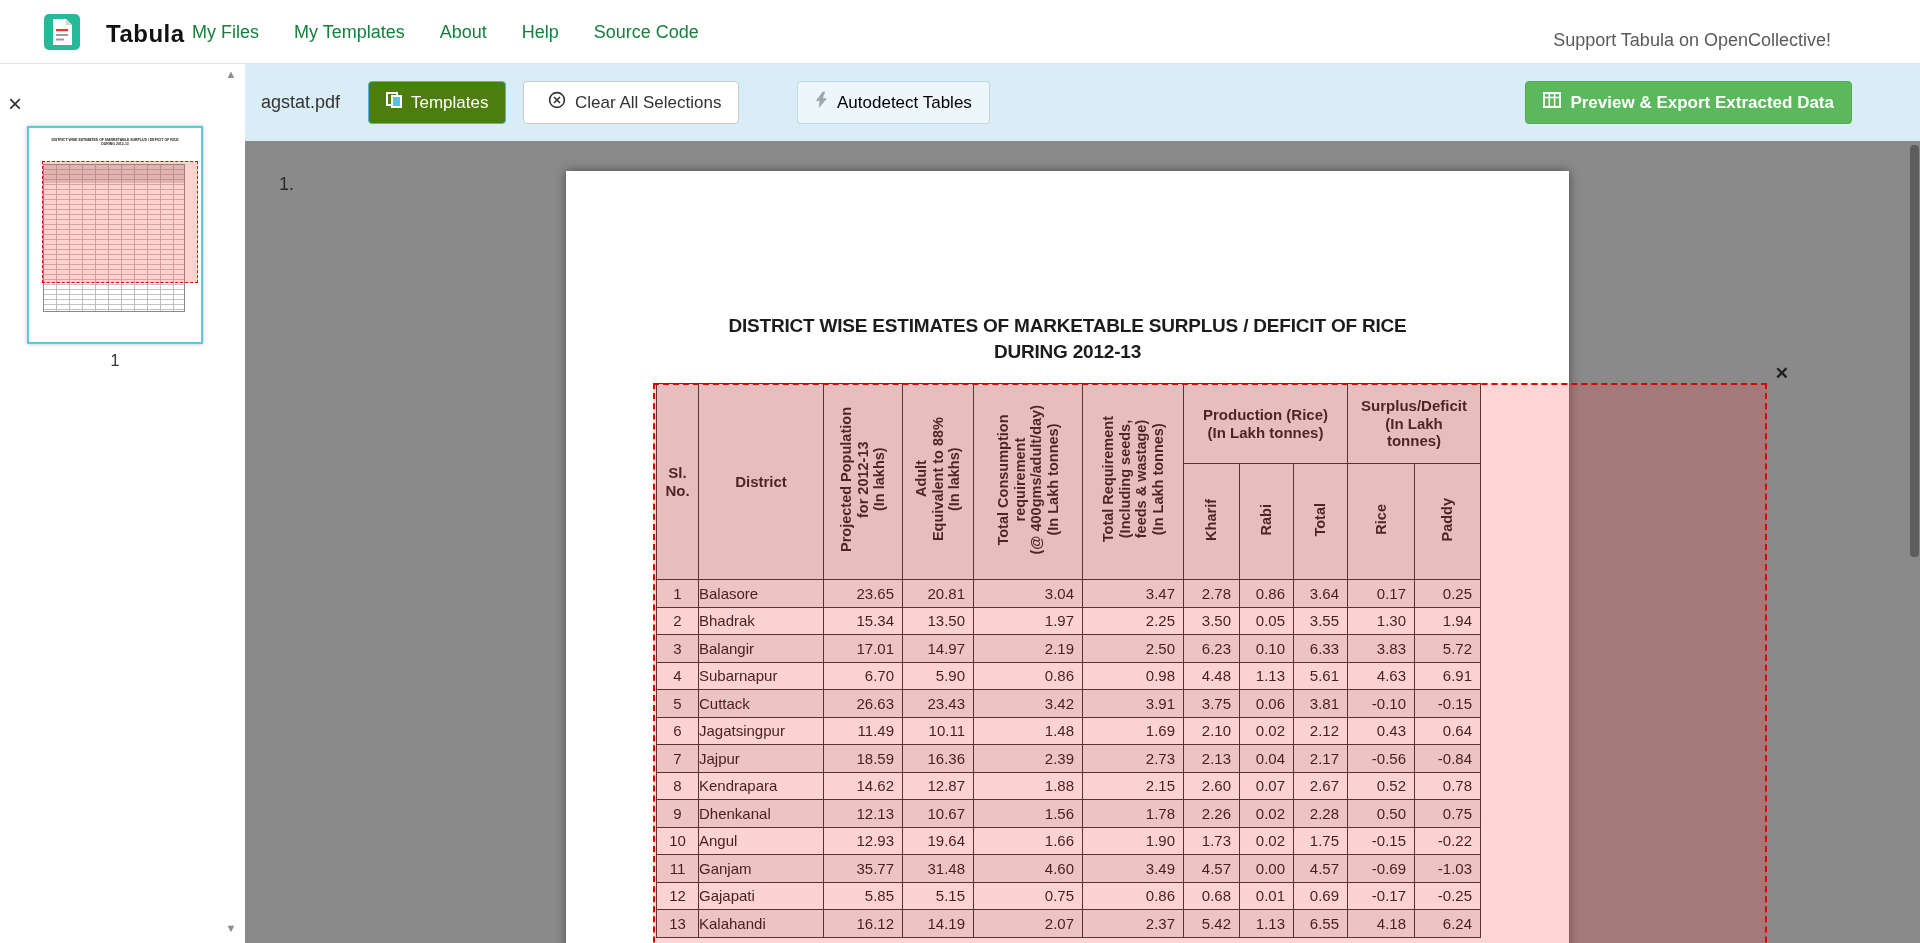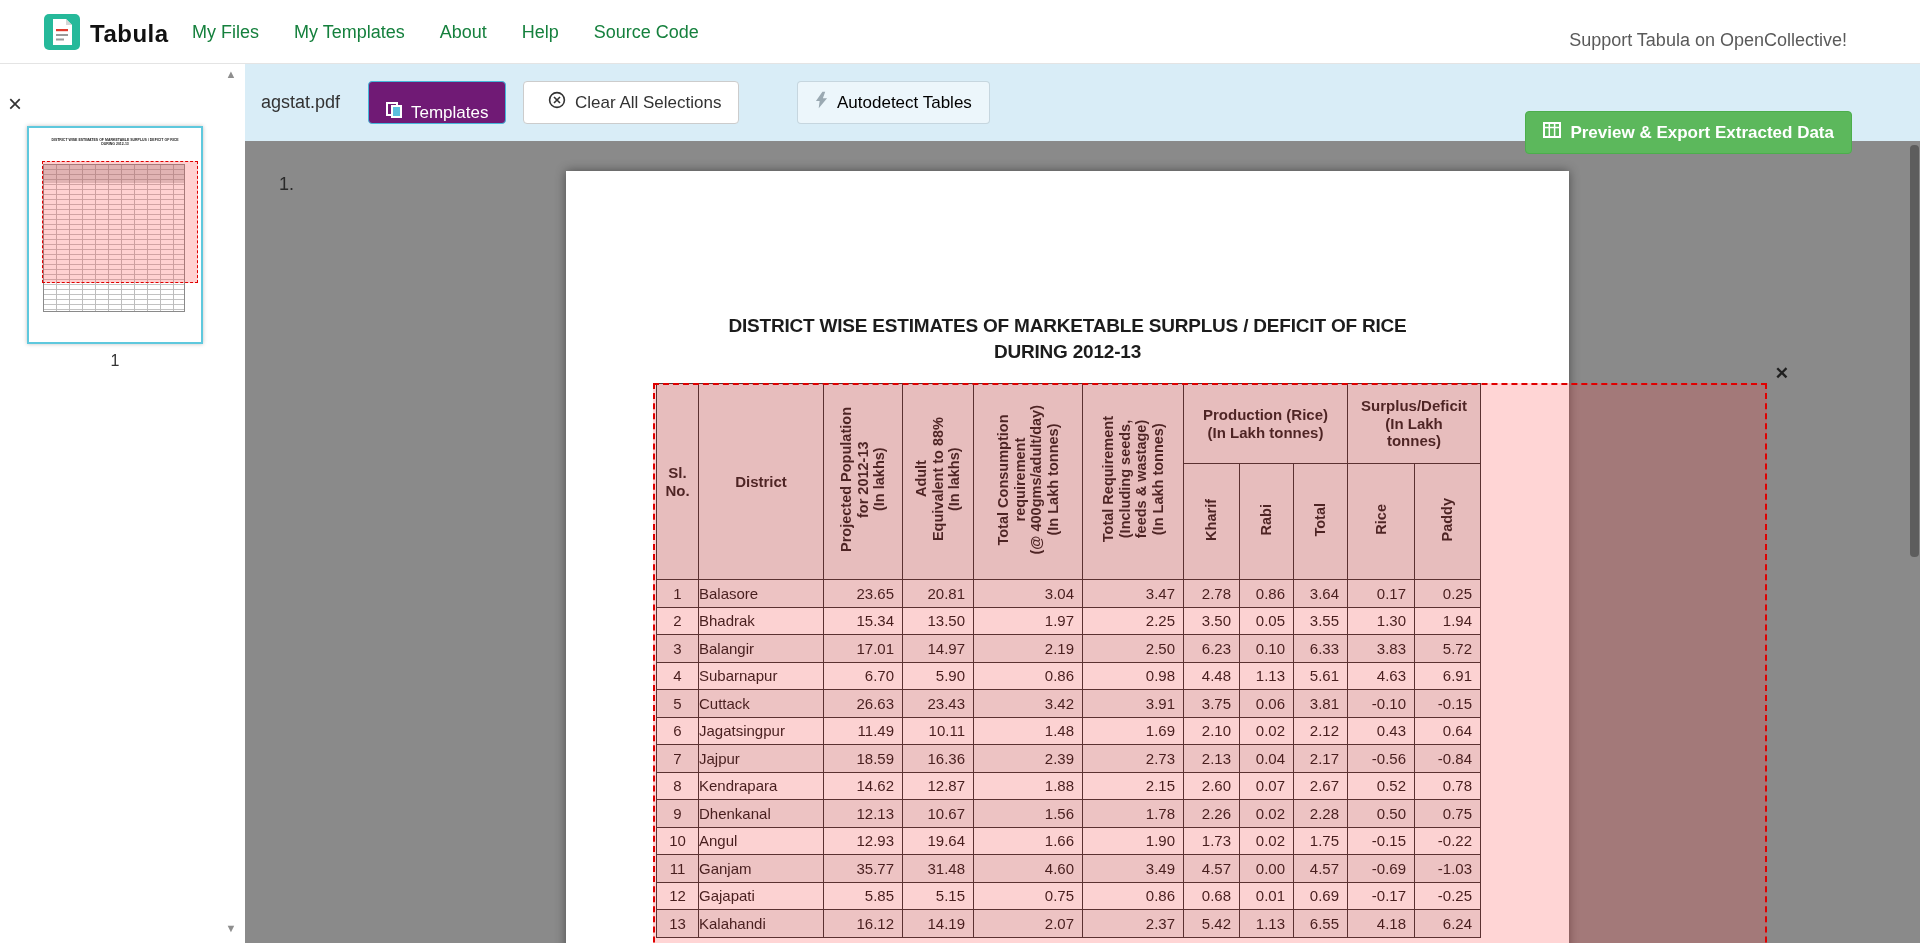"Tabula" .brand { gap: 10px -> 26px }
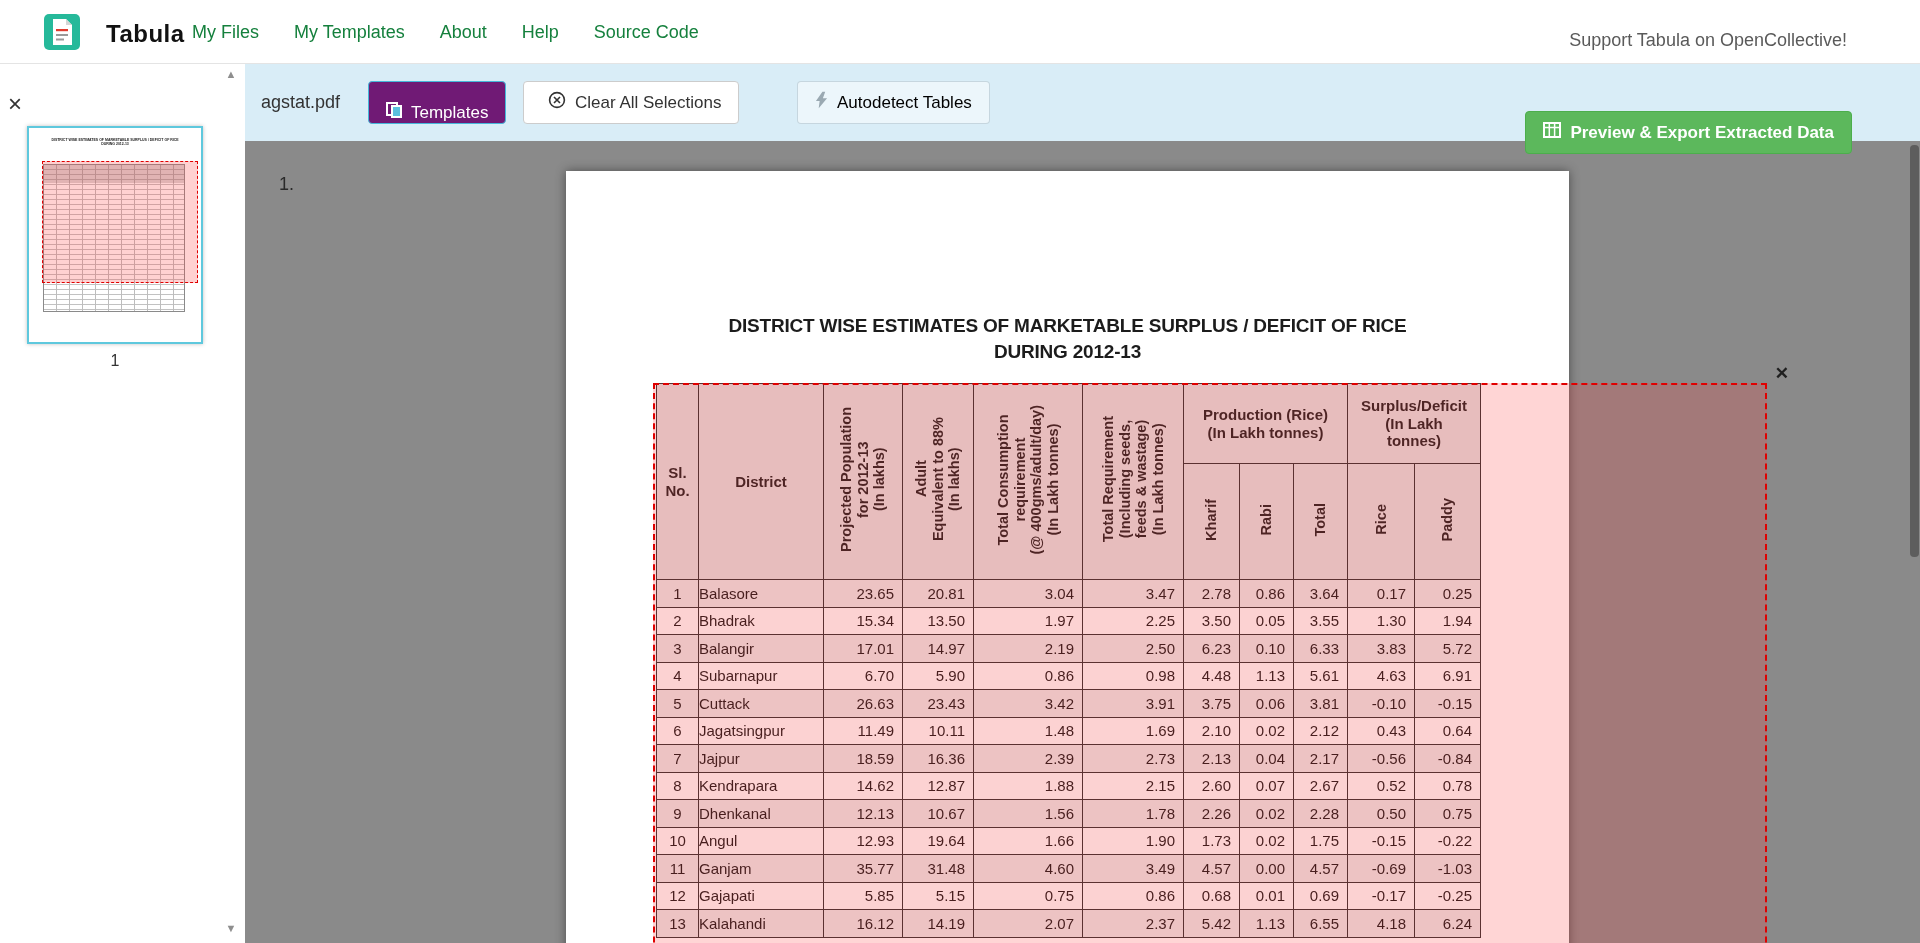"Support Tabula on OpenCollective!" .support { right: 73px -> 89px }
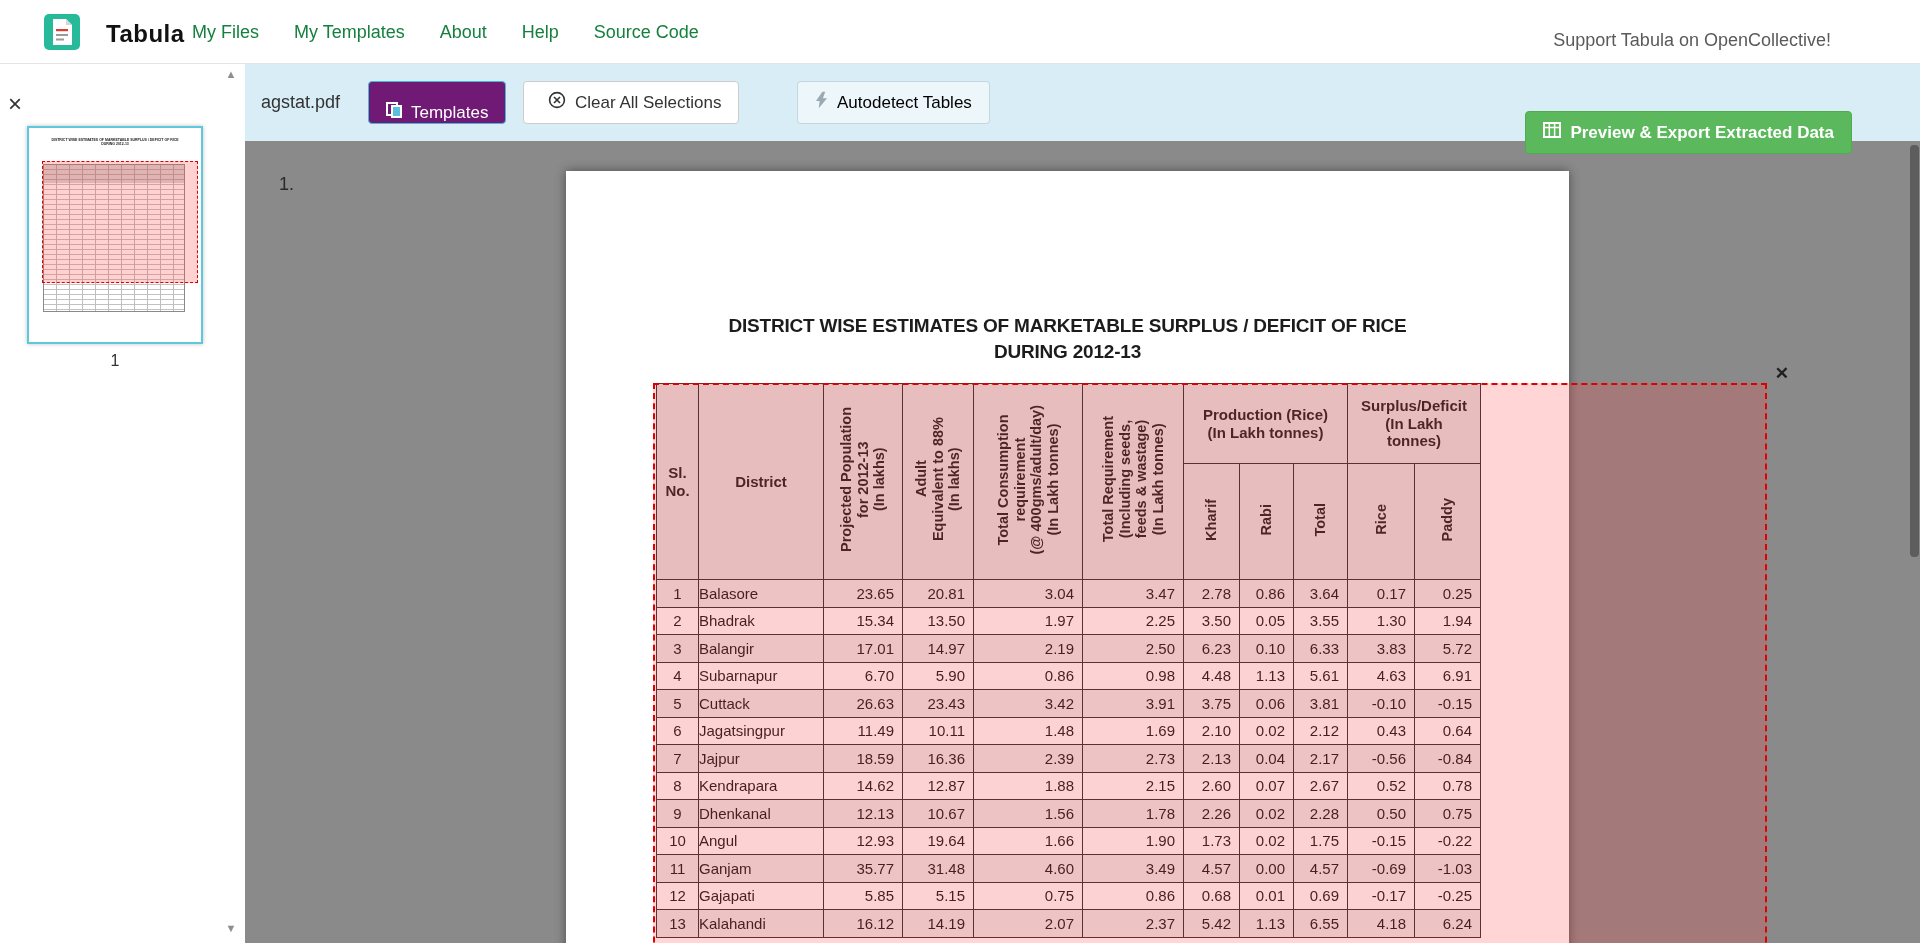"Templates" .btn-templates { align-items: flex-end -> none; background: #701a75 -> #4d7c0f }
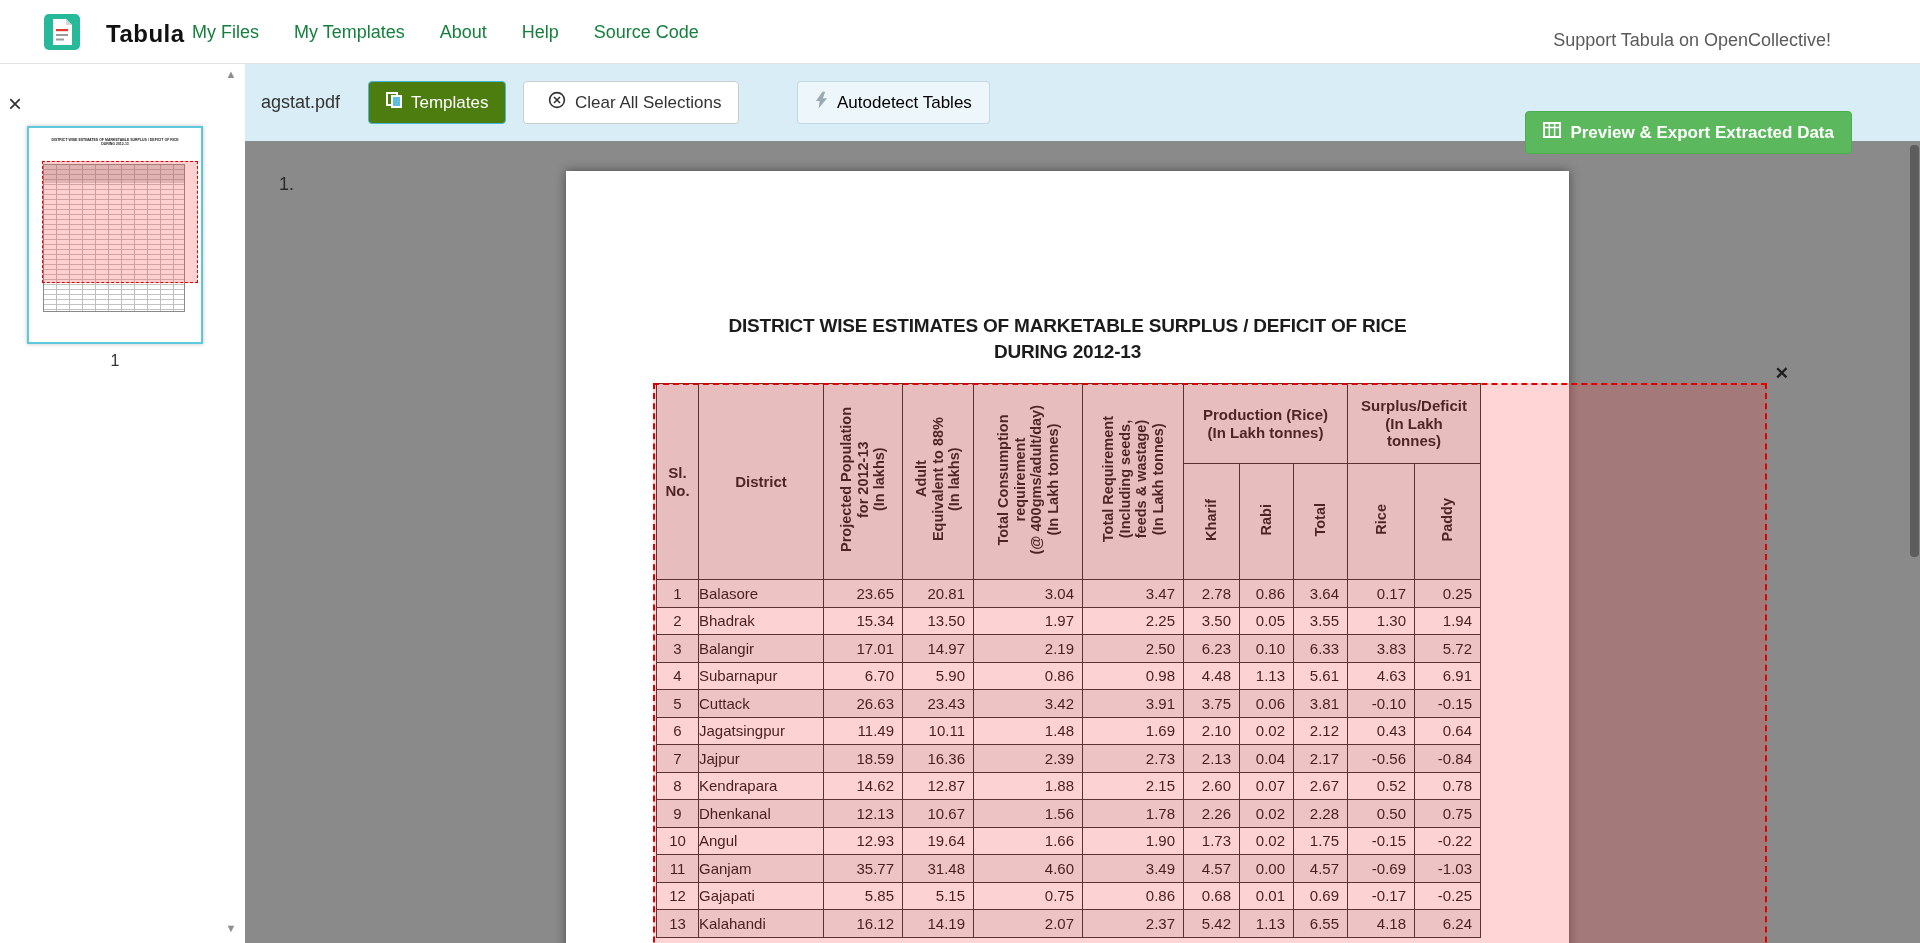"Preview & Export Extracted Data" .btn-export { margin-top: 30px -> none }
